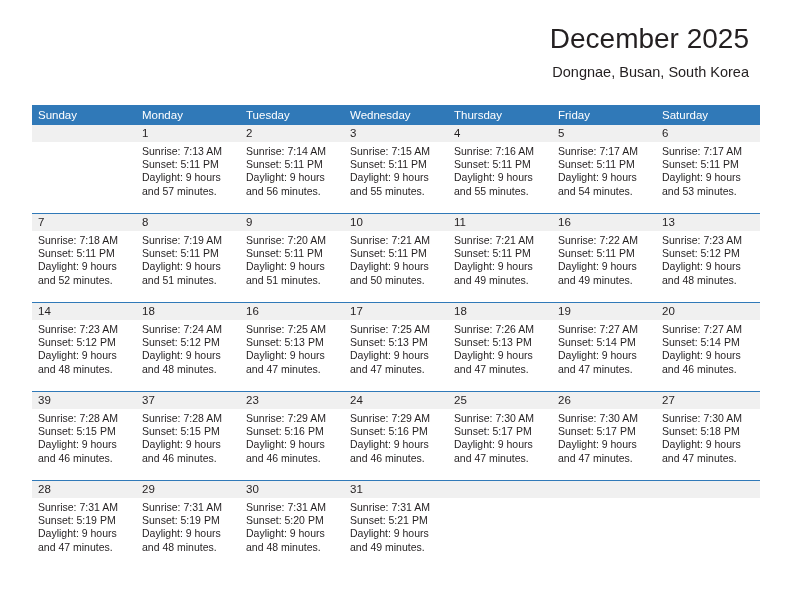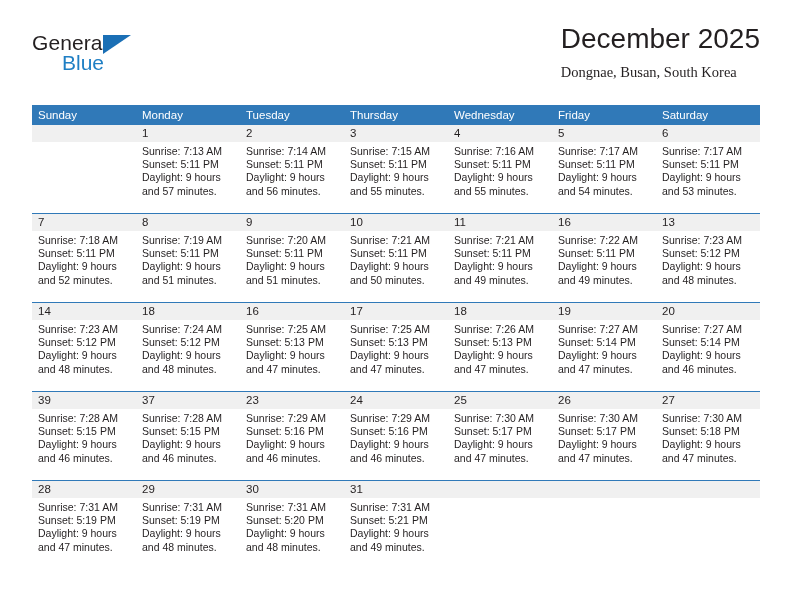"General" div.logo { html: <div> <span>General</span> <span></span> <span>Blue</span> </div> -> none }
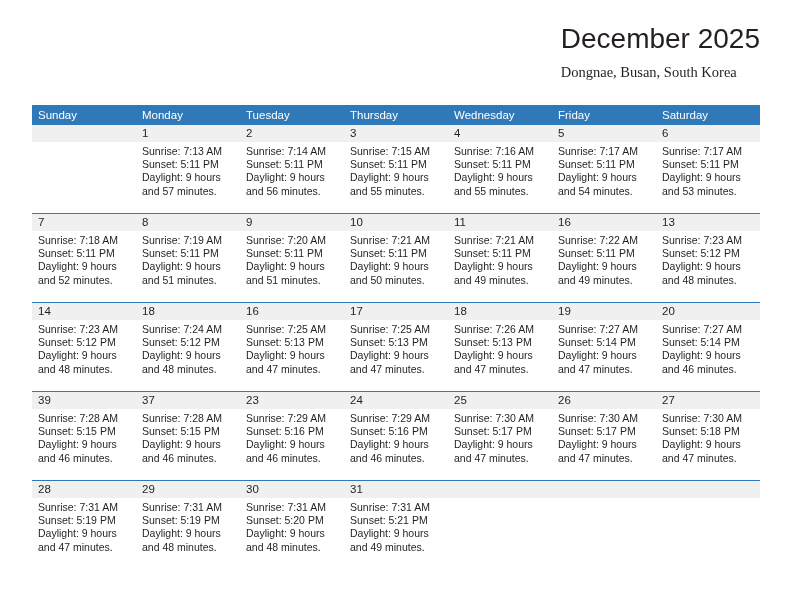"December 2025" .title-block { right: 0 -> 11px; text-align: left -> right }
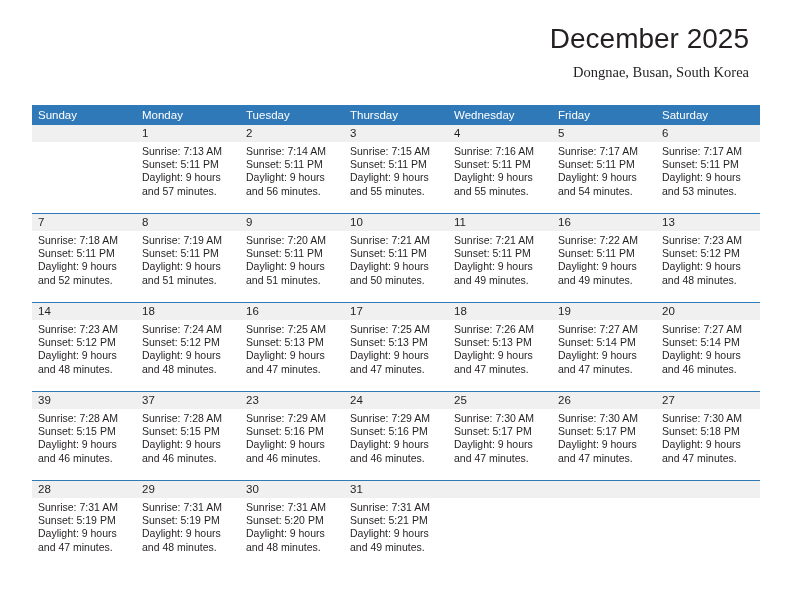"Dongnae, Busan, South Korea" .cal-subtitle { font-family: Liberation Serif, serif -> none }
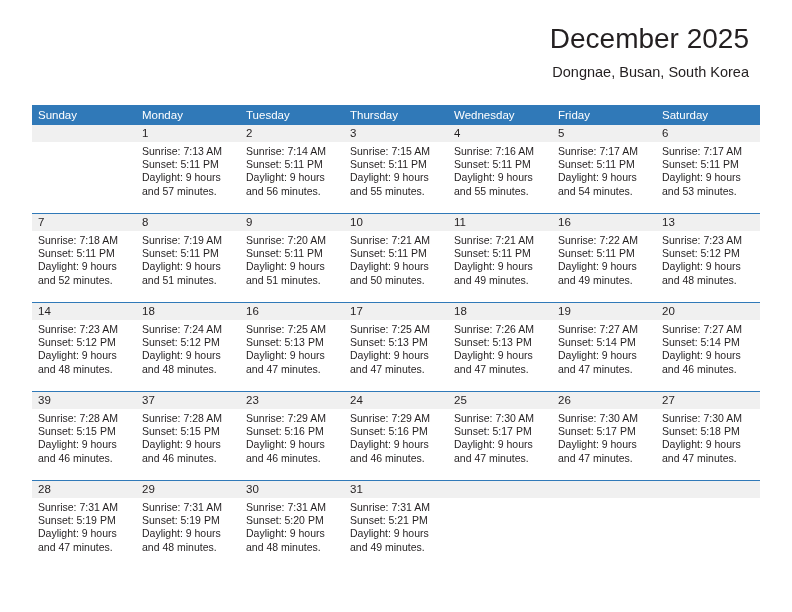"Thursday" div.weekday { order: before "Wednesday" -> after "Wednesday" }
